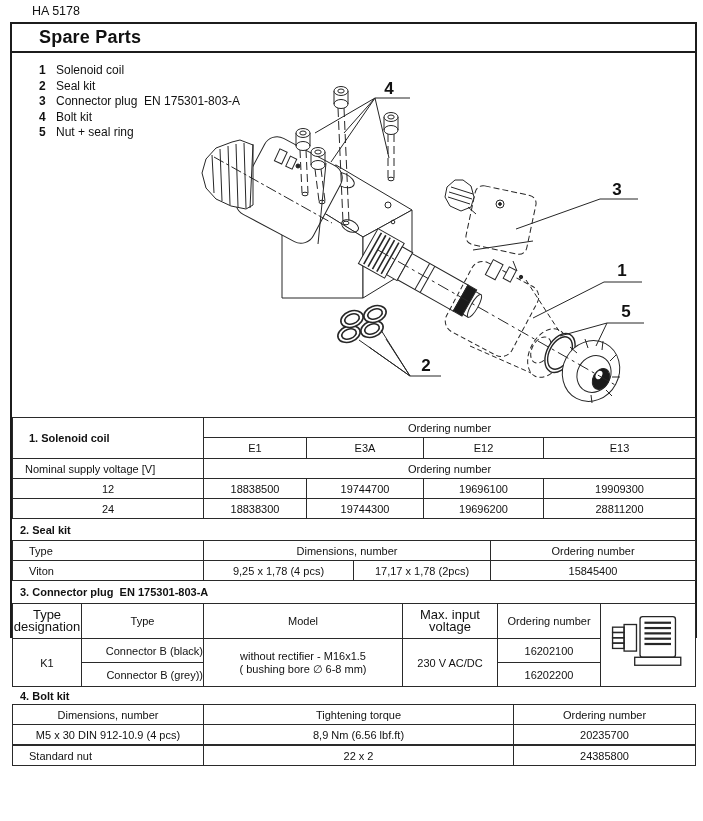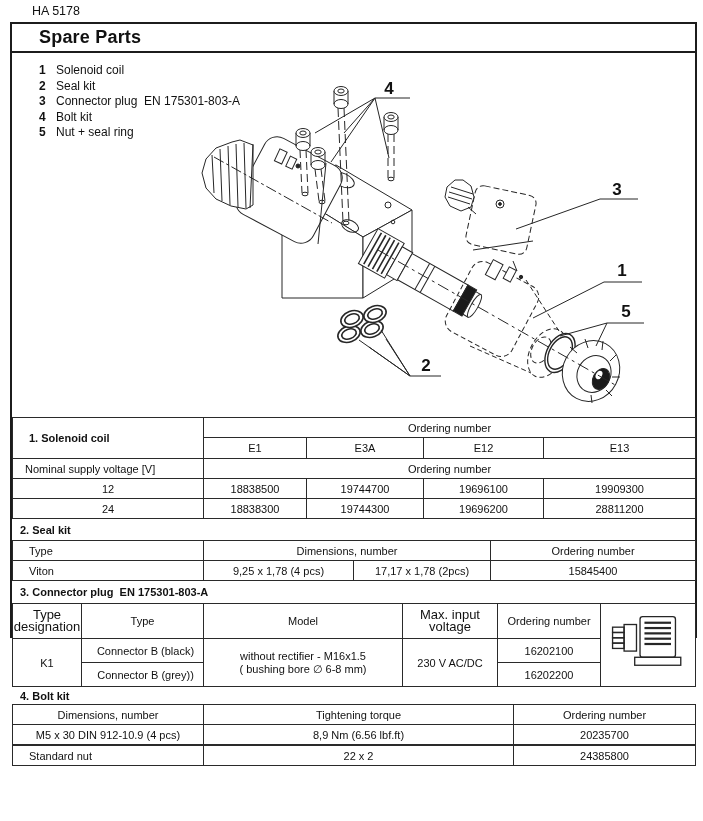"Connector B (black)" td.l3 { text-align: center -> right }
